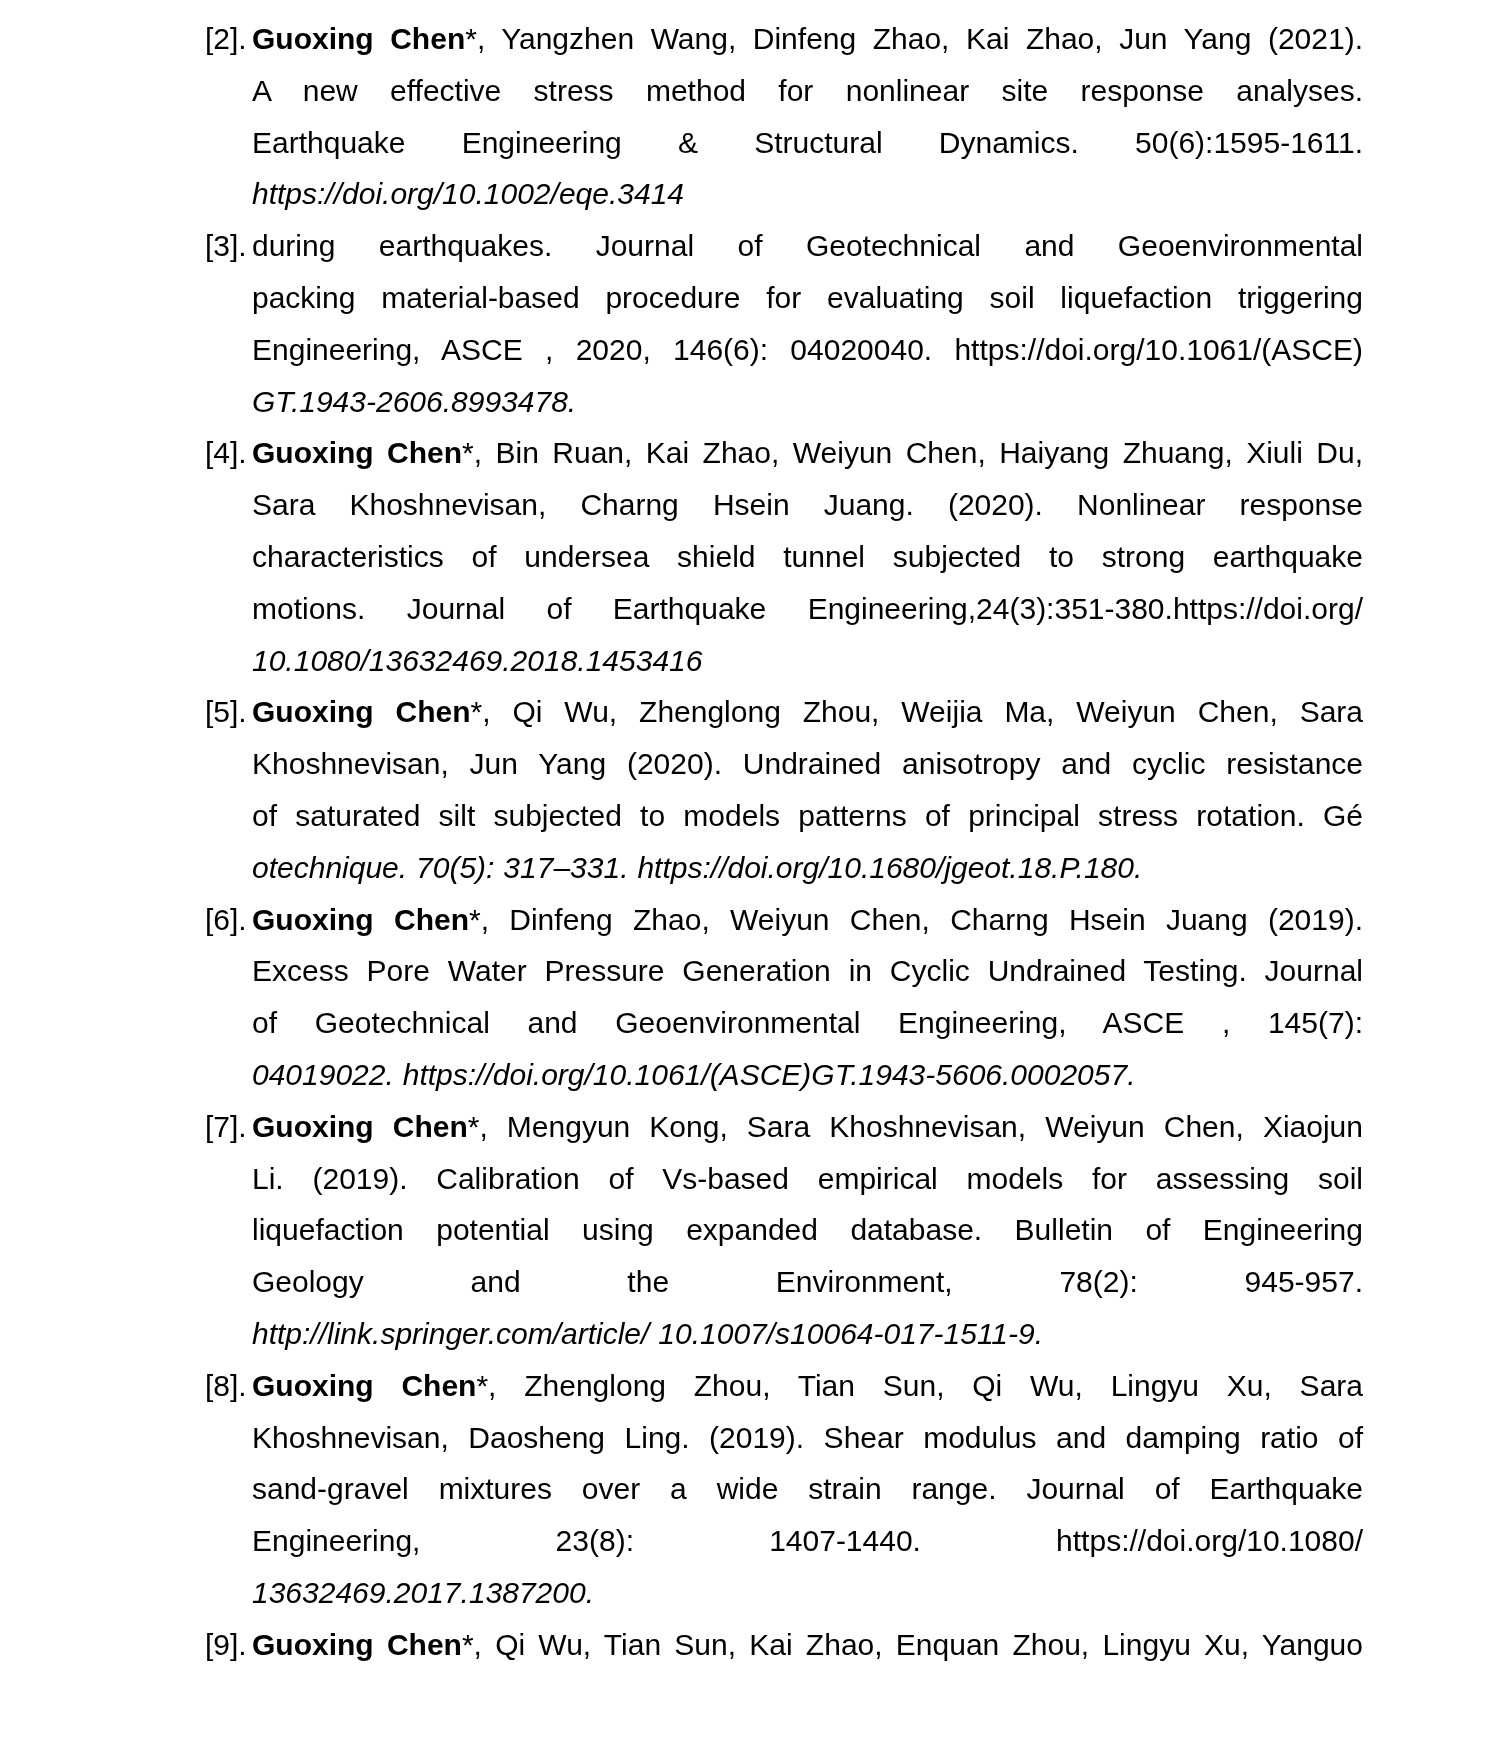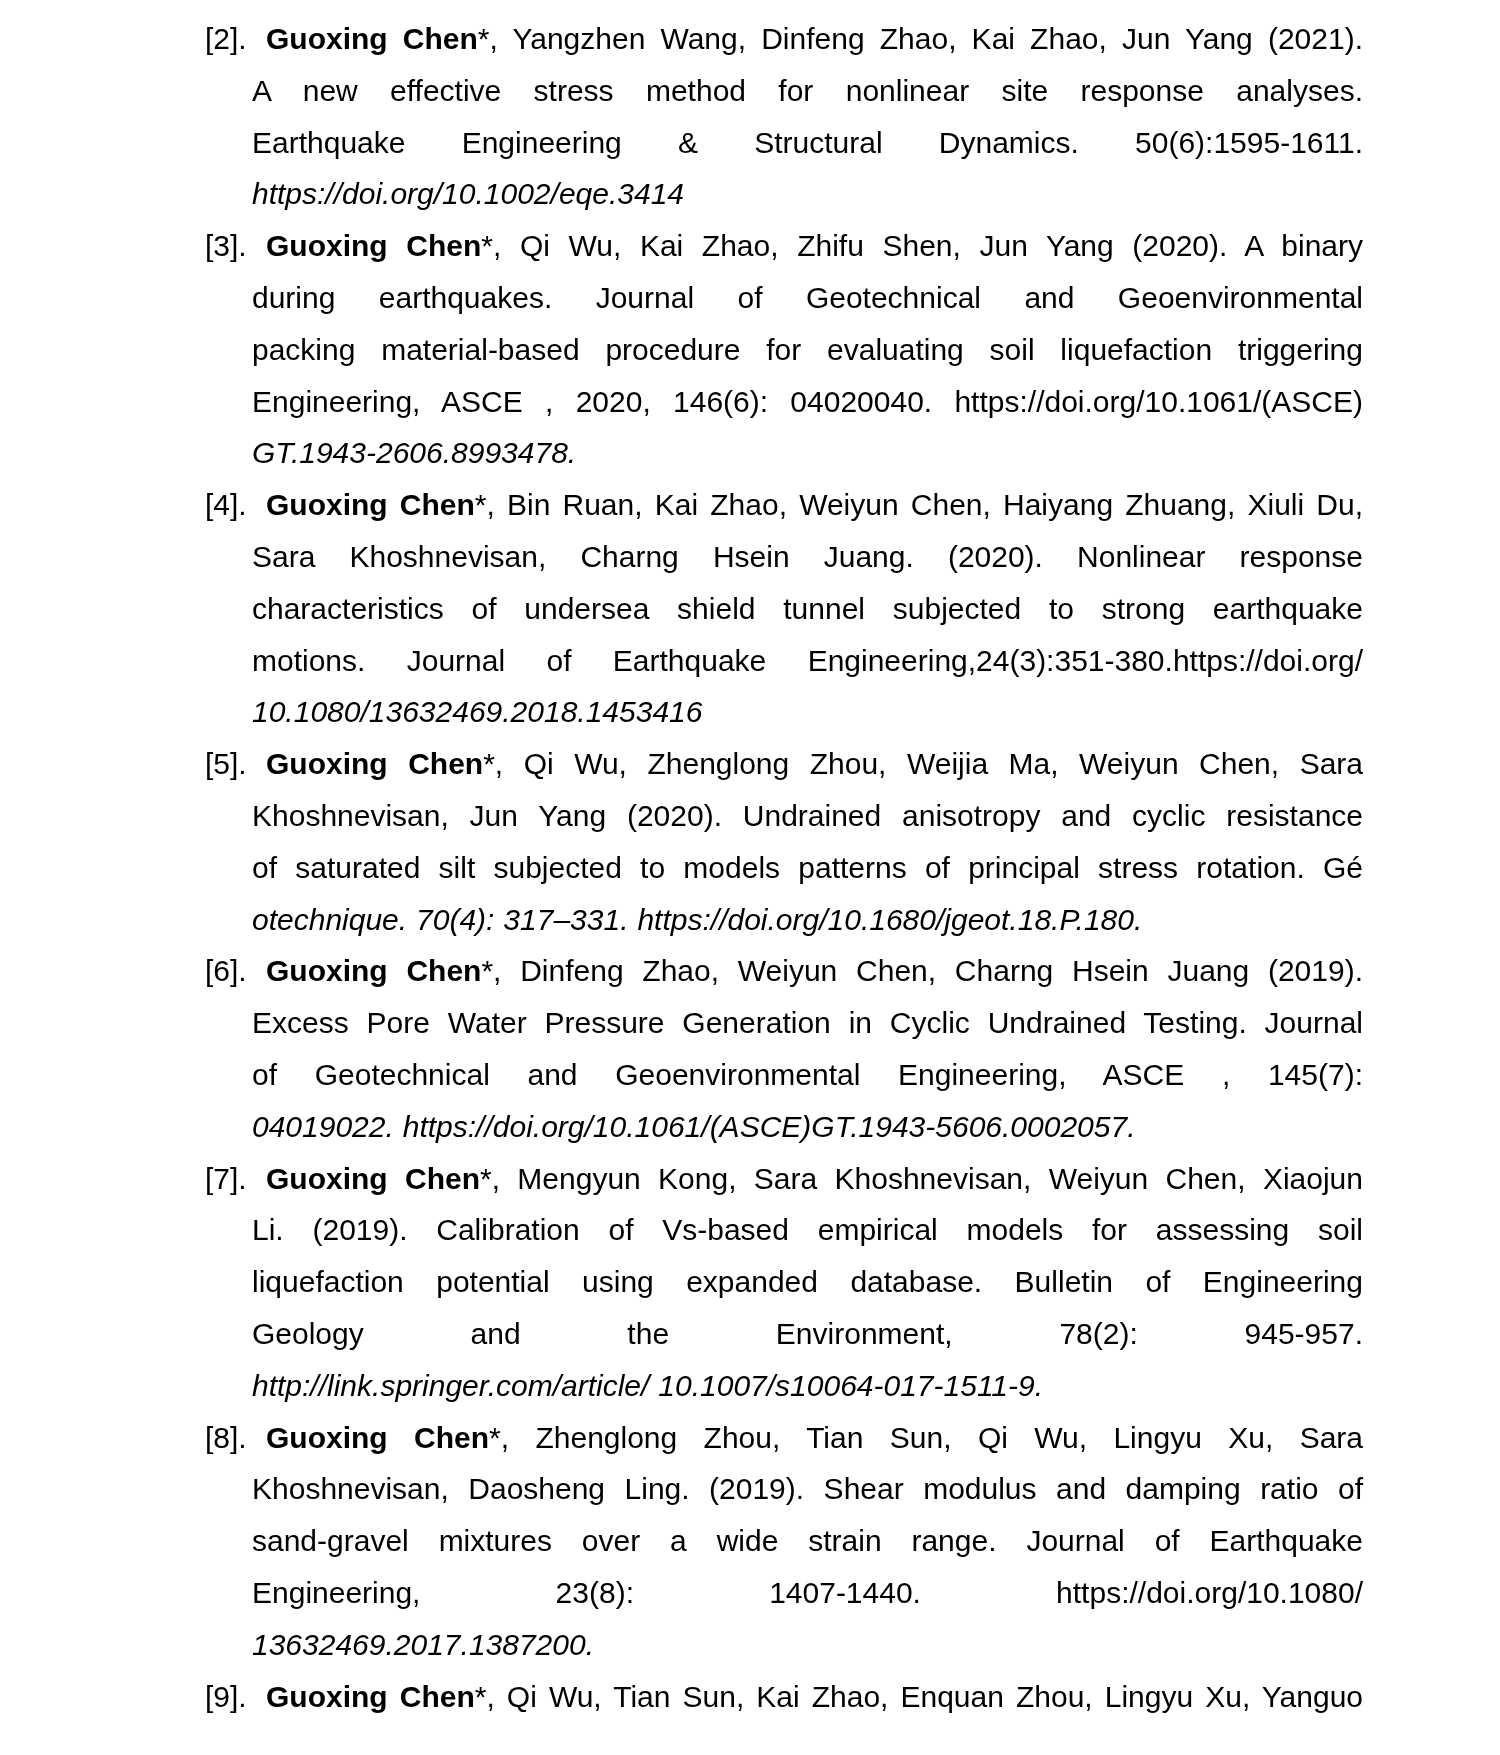"Guoxing Chen" .lead { margin-left: 14px -> none }
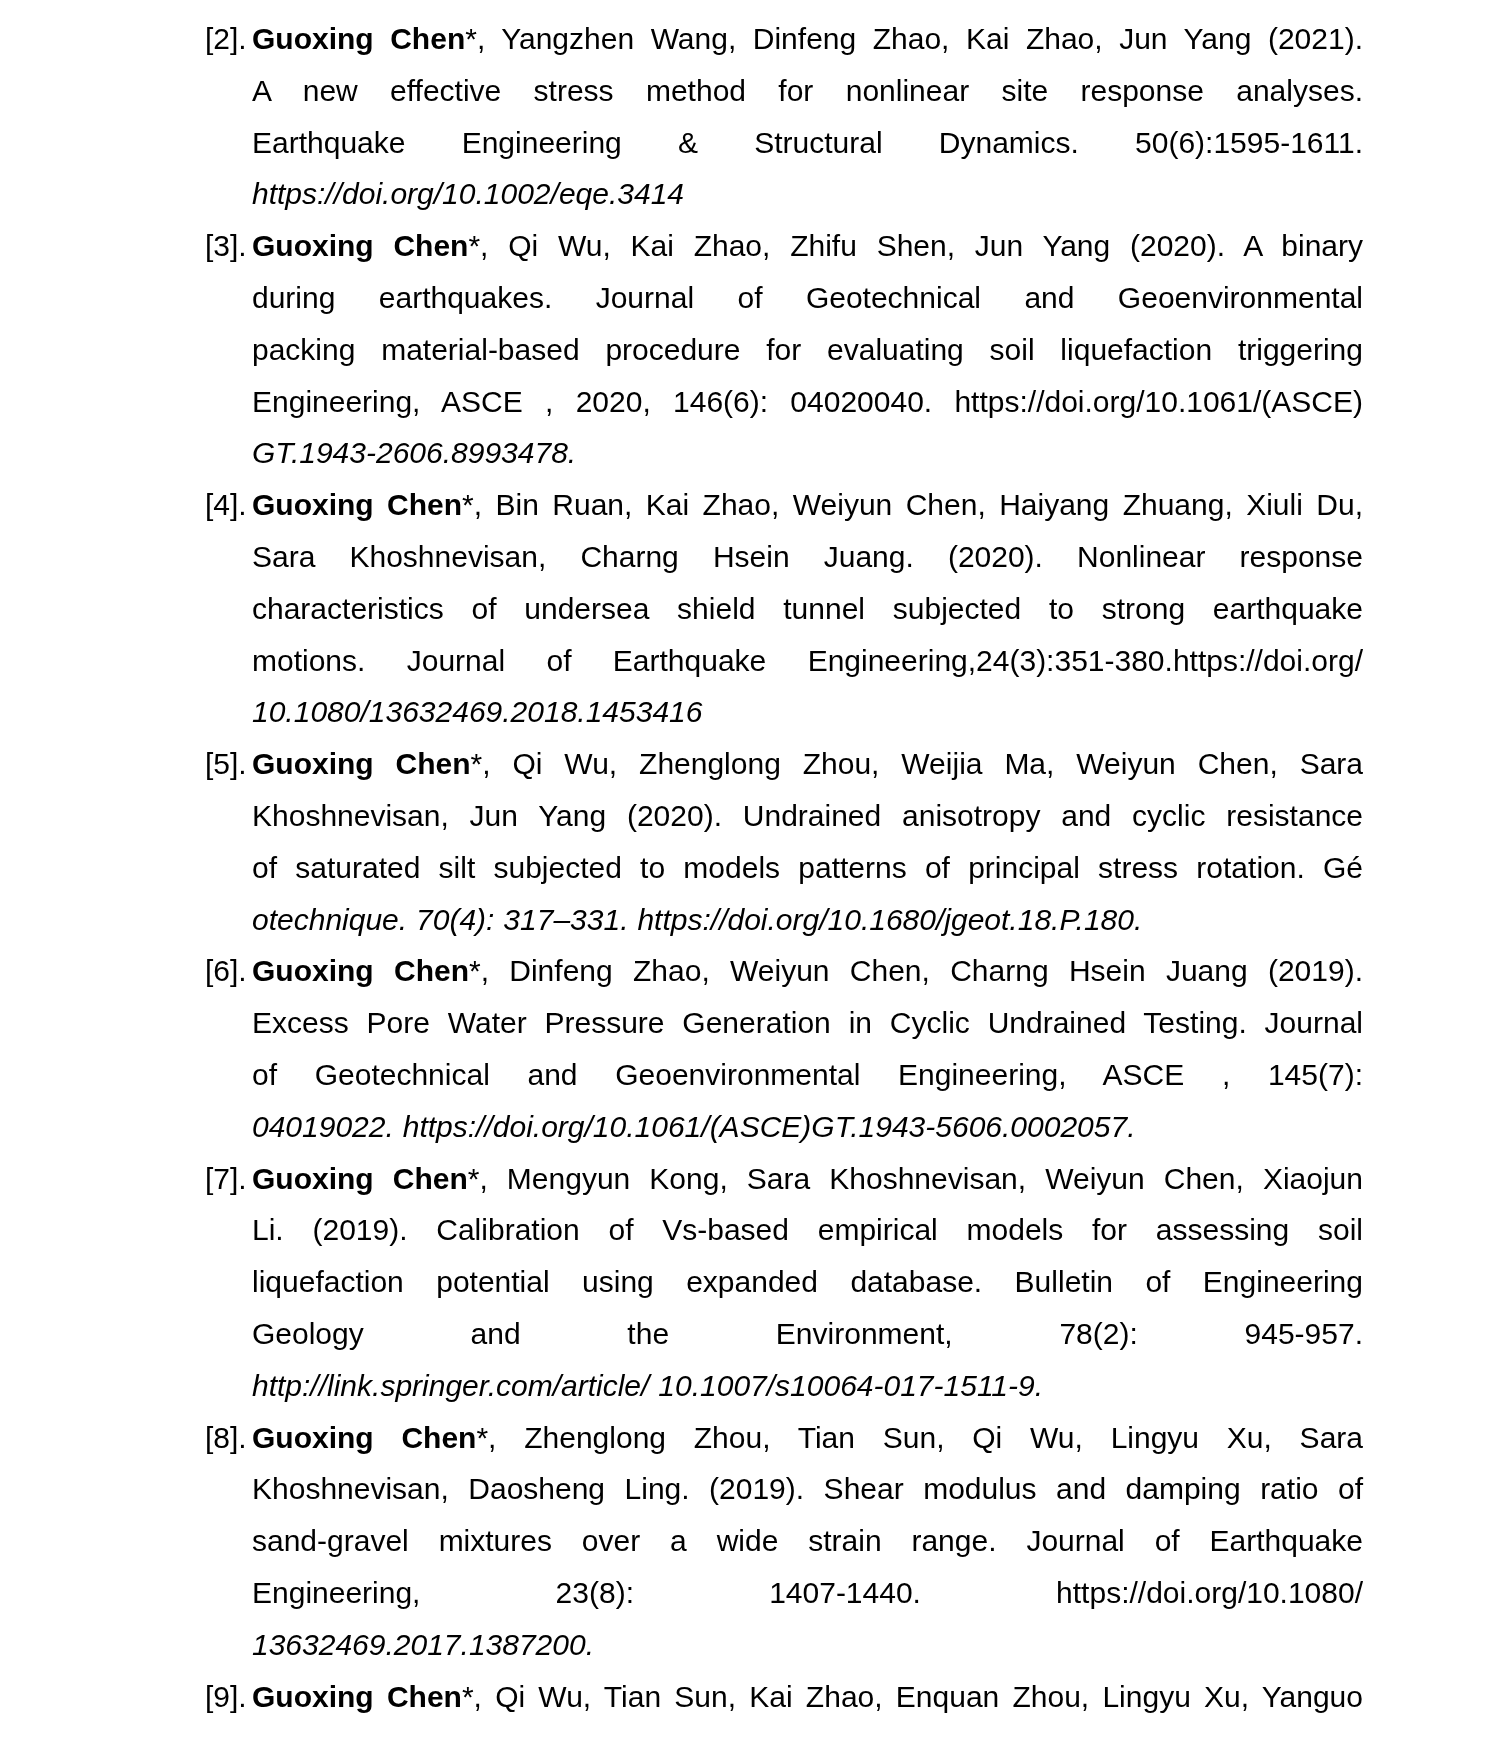"Guoxing Chen*, Qi Wu, Kai" div.line { html: <div><span>Guoxing Chen</span><span>*, Qi Wu, Kai Zhao, Zhifu Shen, Jun Yang (2020). A binary</span></div> -> none }
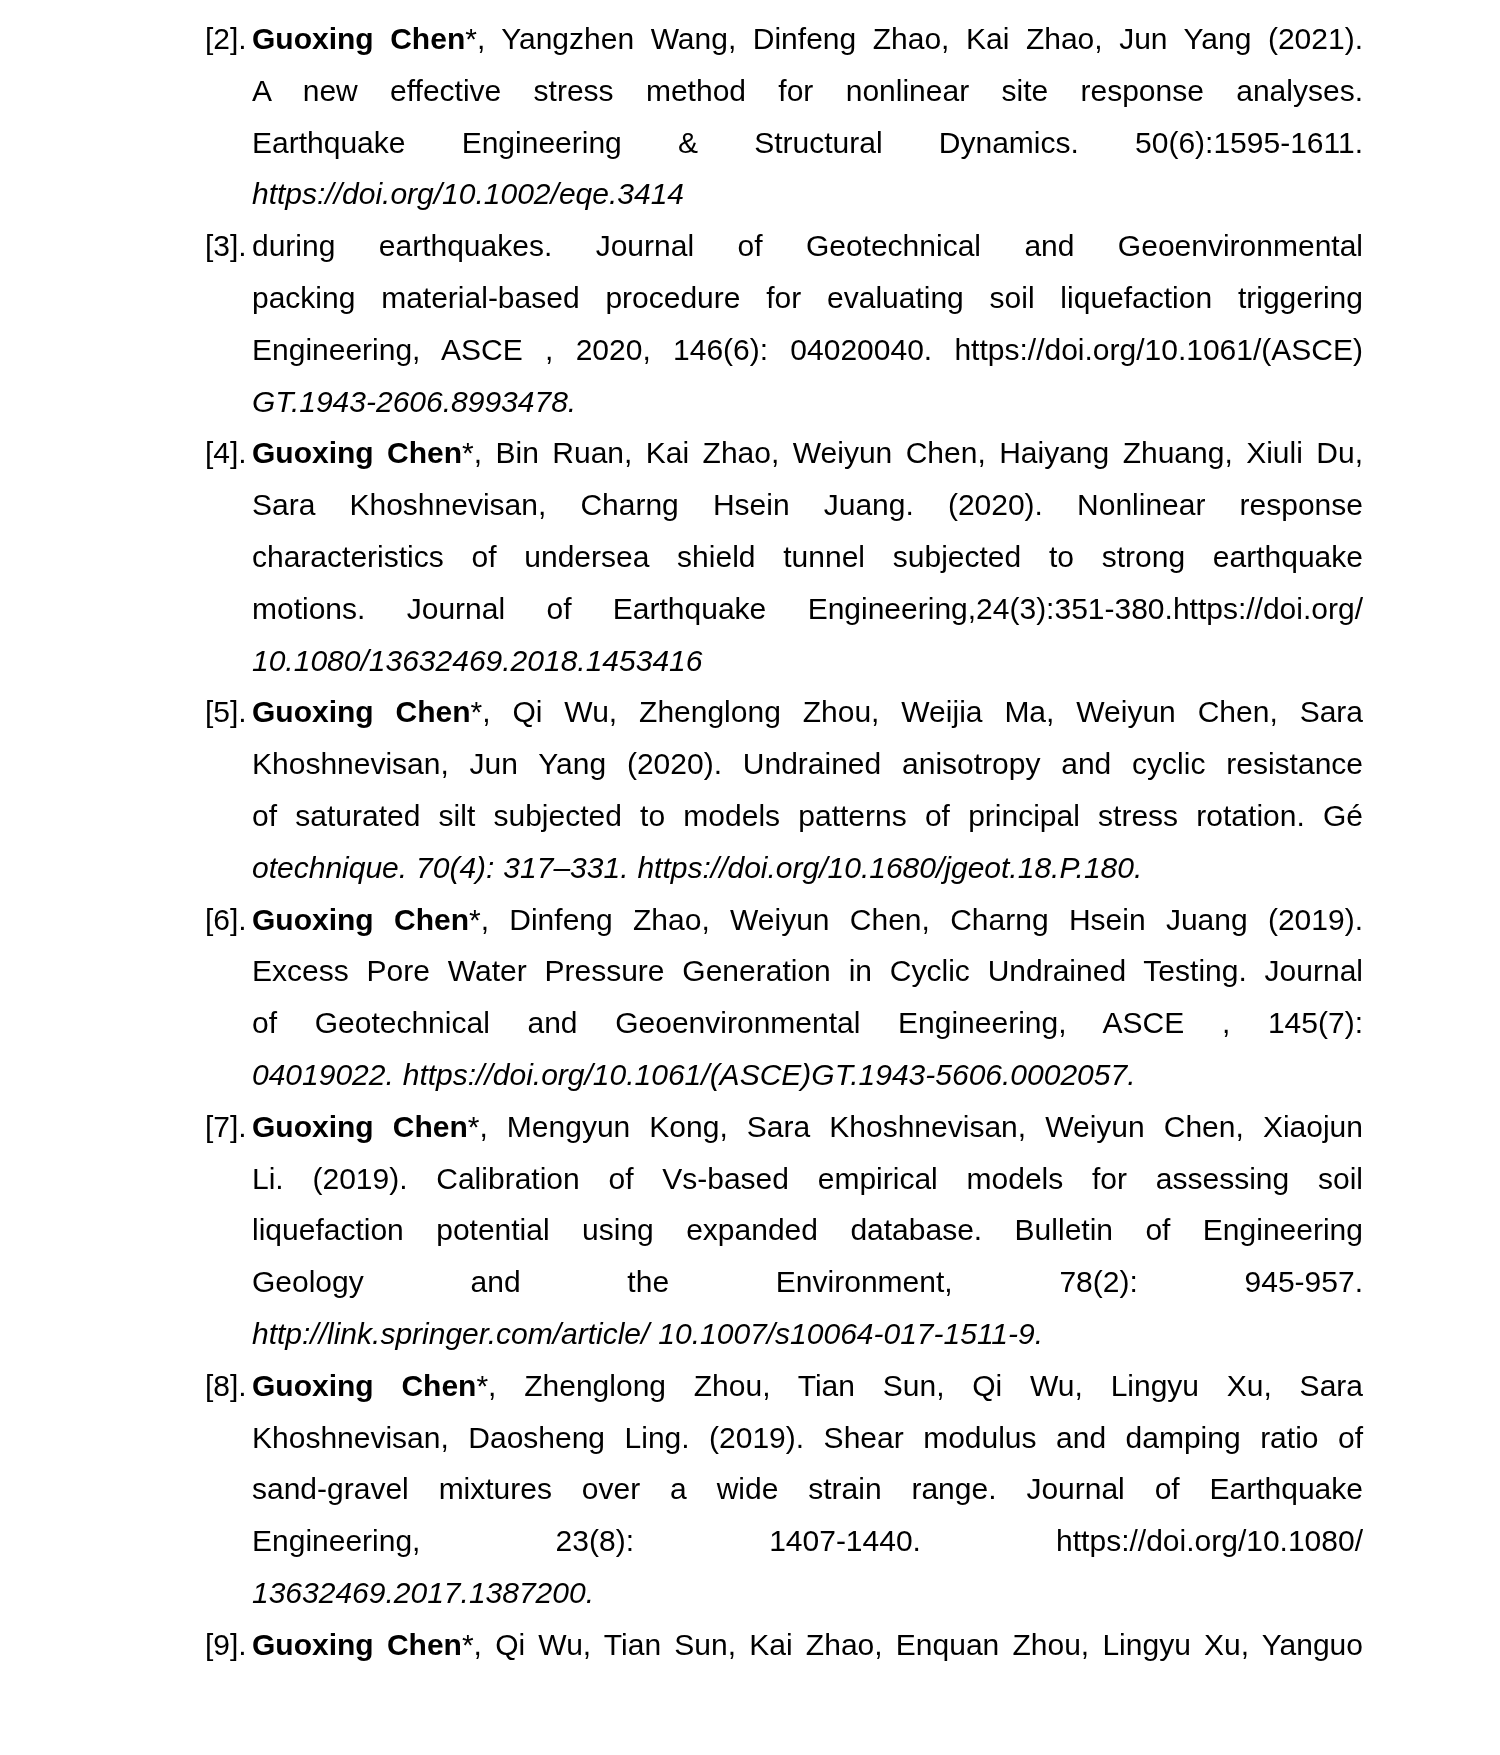"otechnique. 70(4): 317–331." div.line { text: 4 -> 5 }
